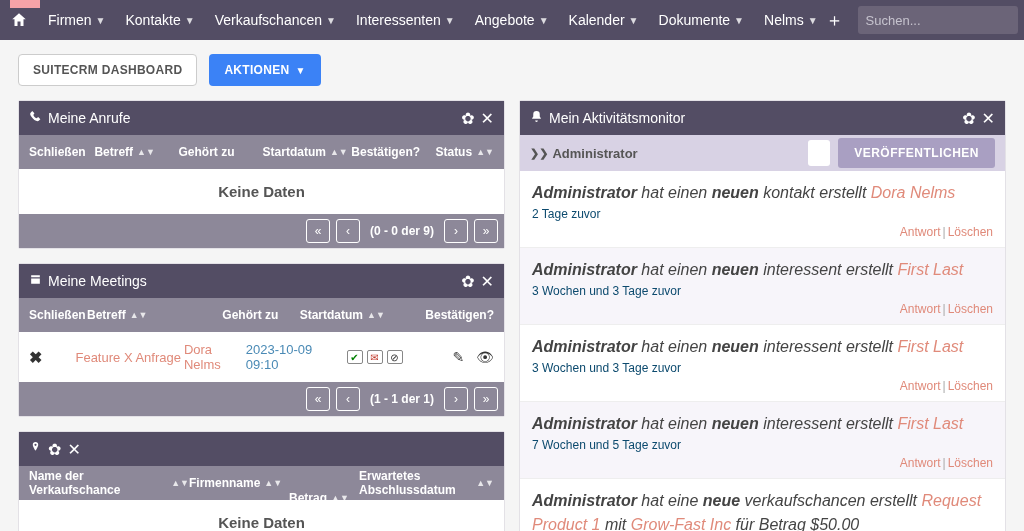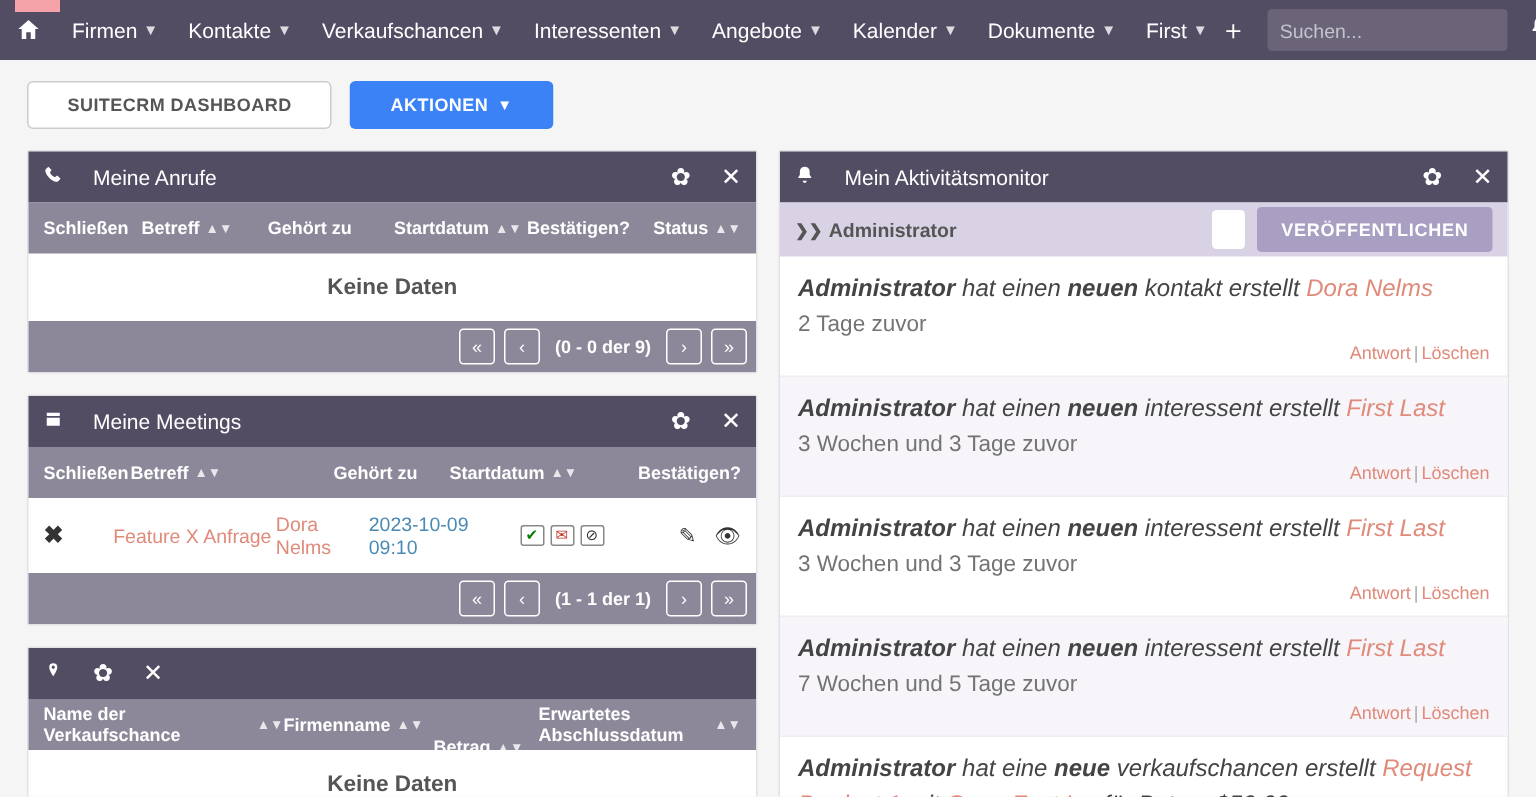"First" span { text: First -> Nelms }
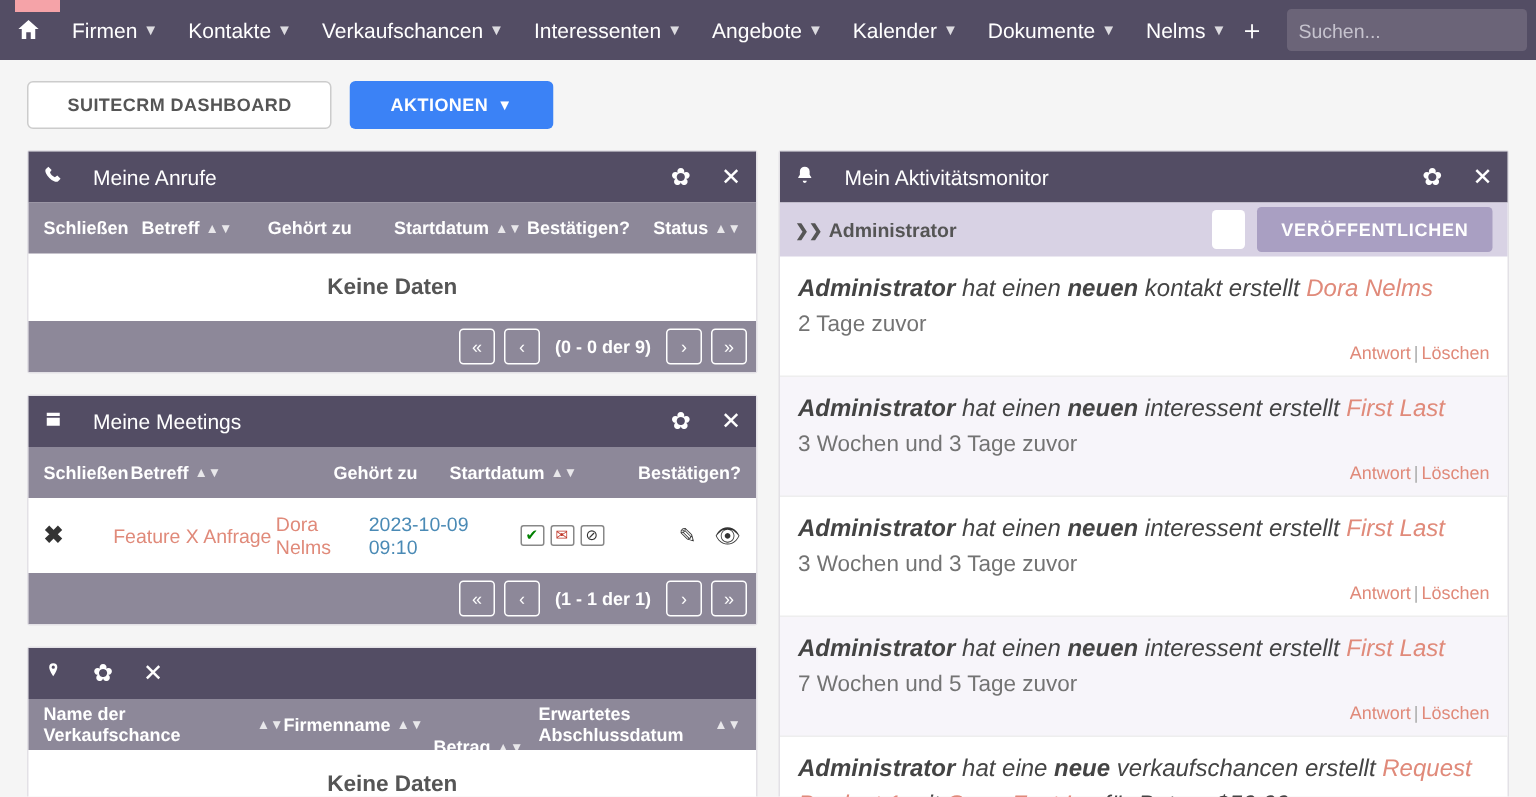"SUITECRM DASHBOARD" .btn { padding: 8px 26px -> 8px 14px }
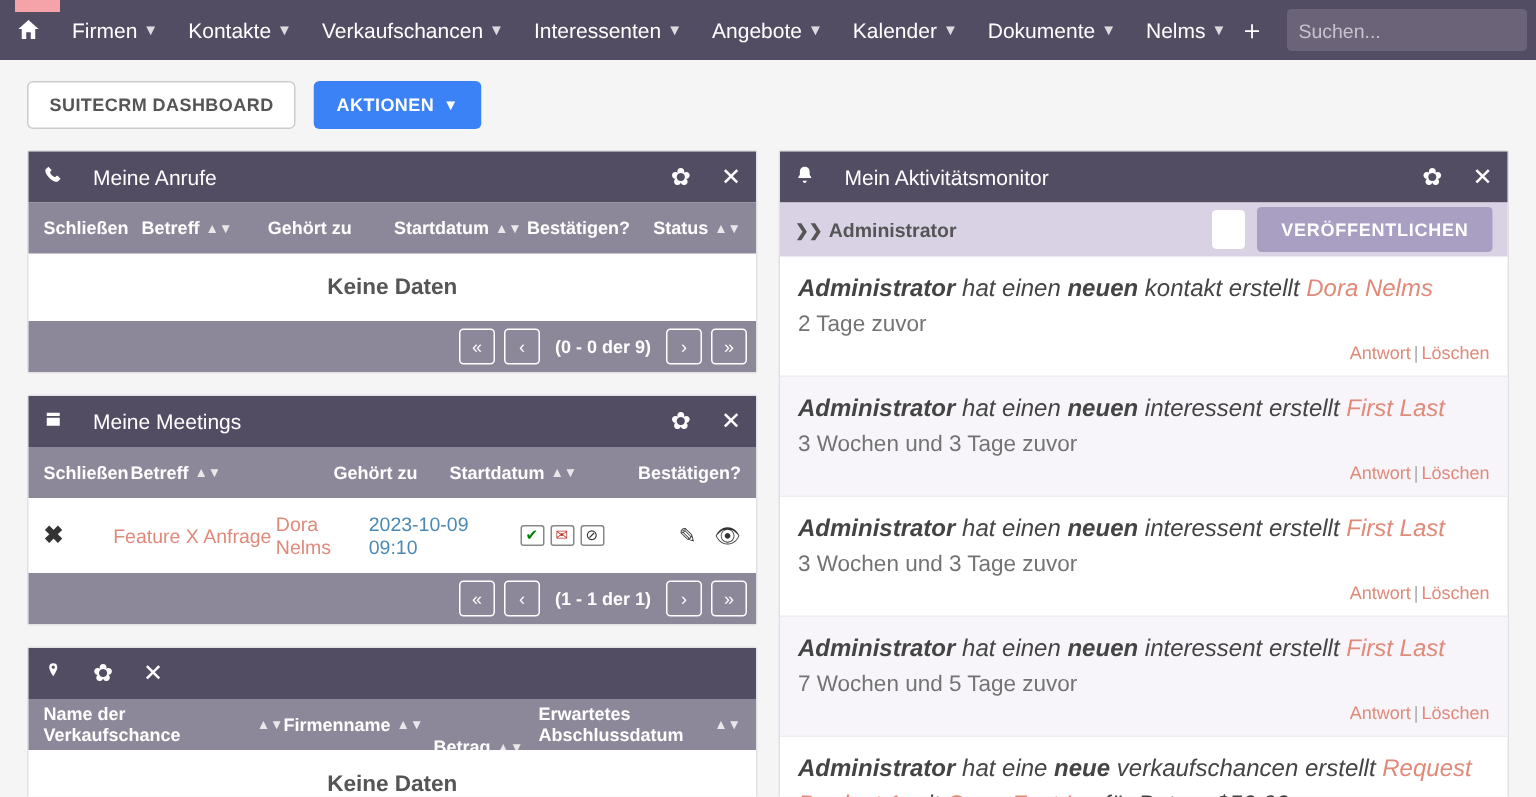"Meine Anrufe" .d-head { gap: 20px -> 6px }
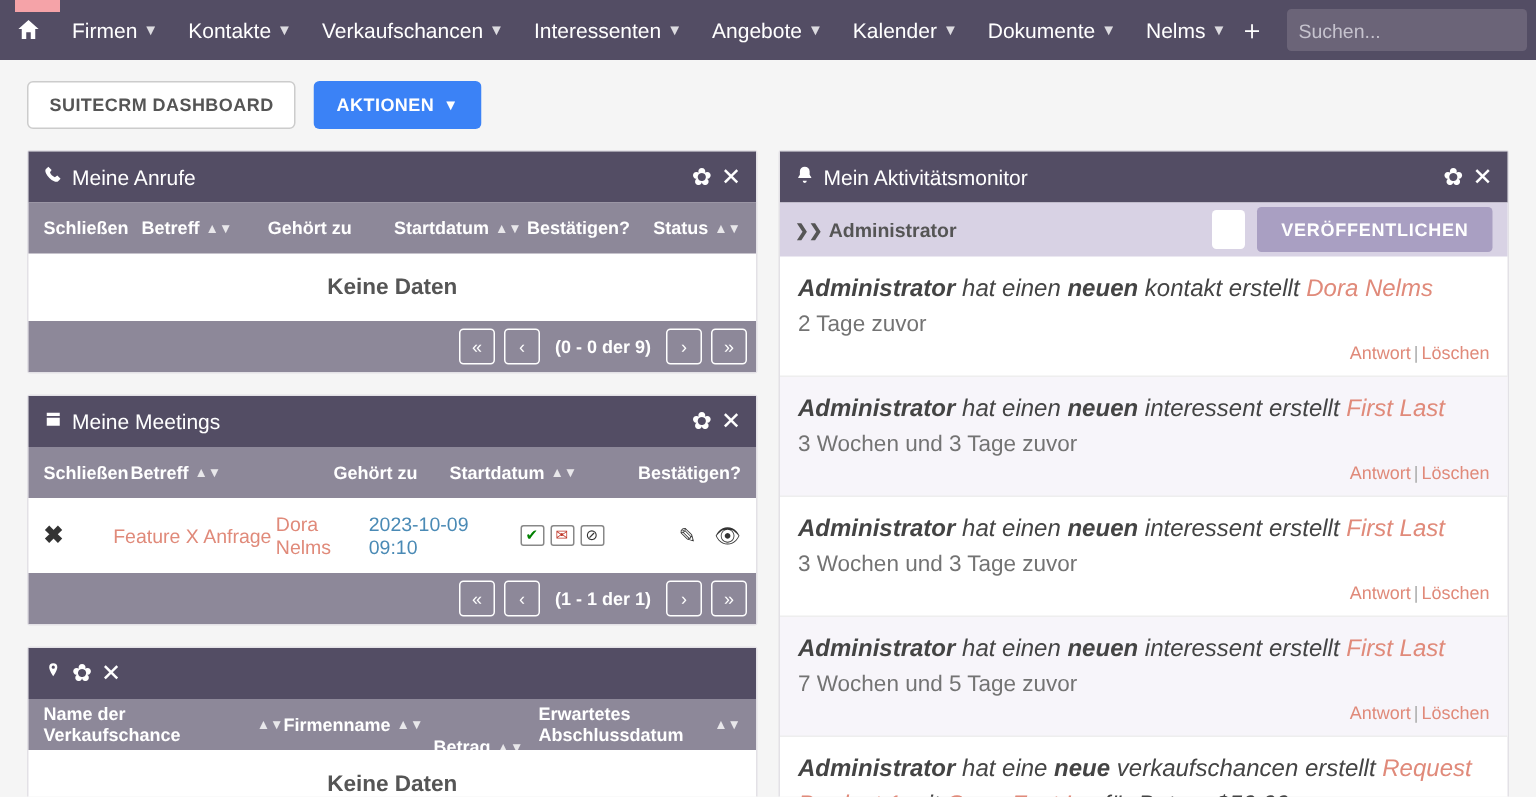"2 Tage zuvor" .f-time { color: #737373 -> #0c4a6e; font-size: 15px -> 12px }
